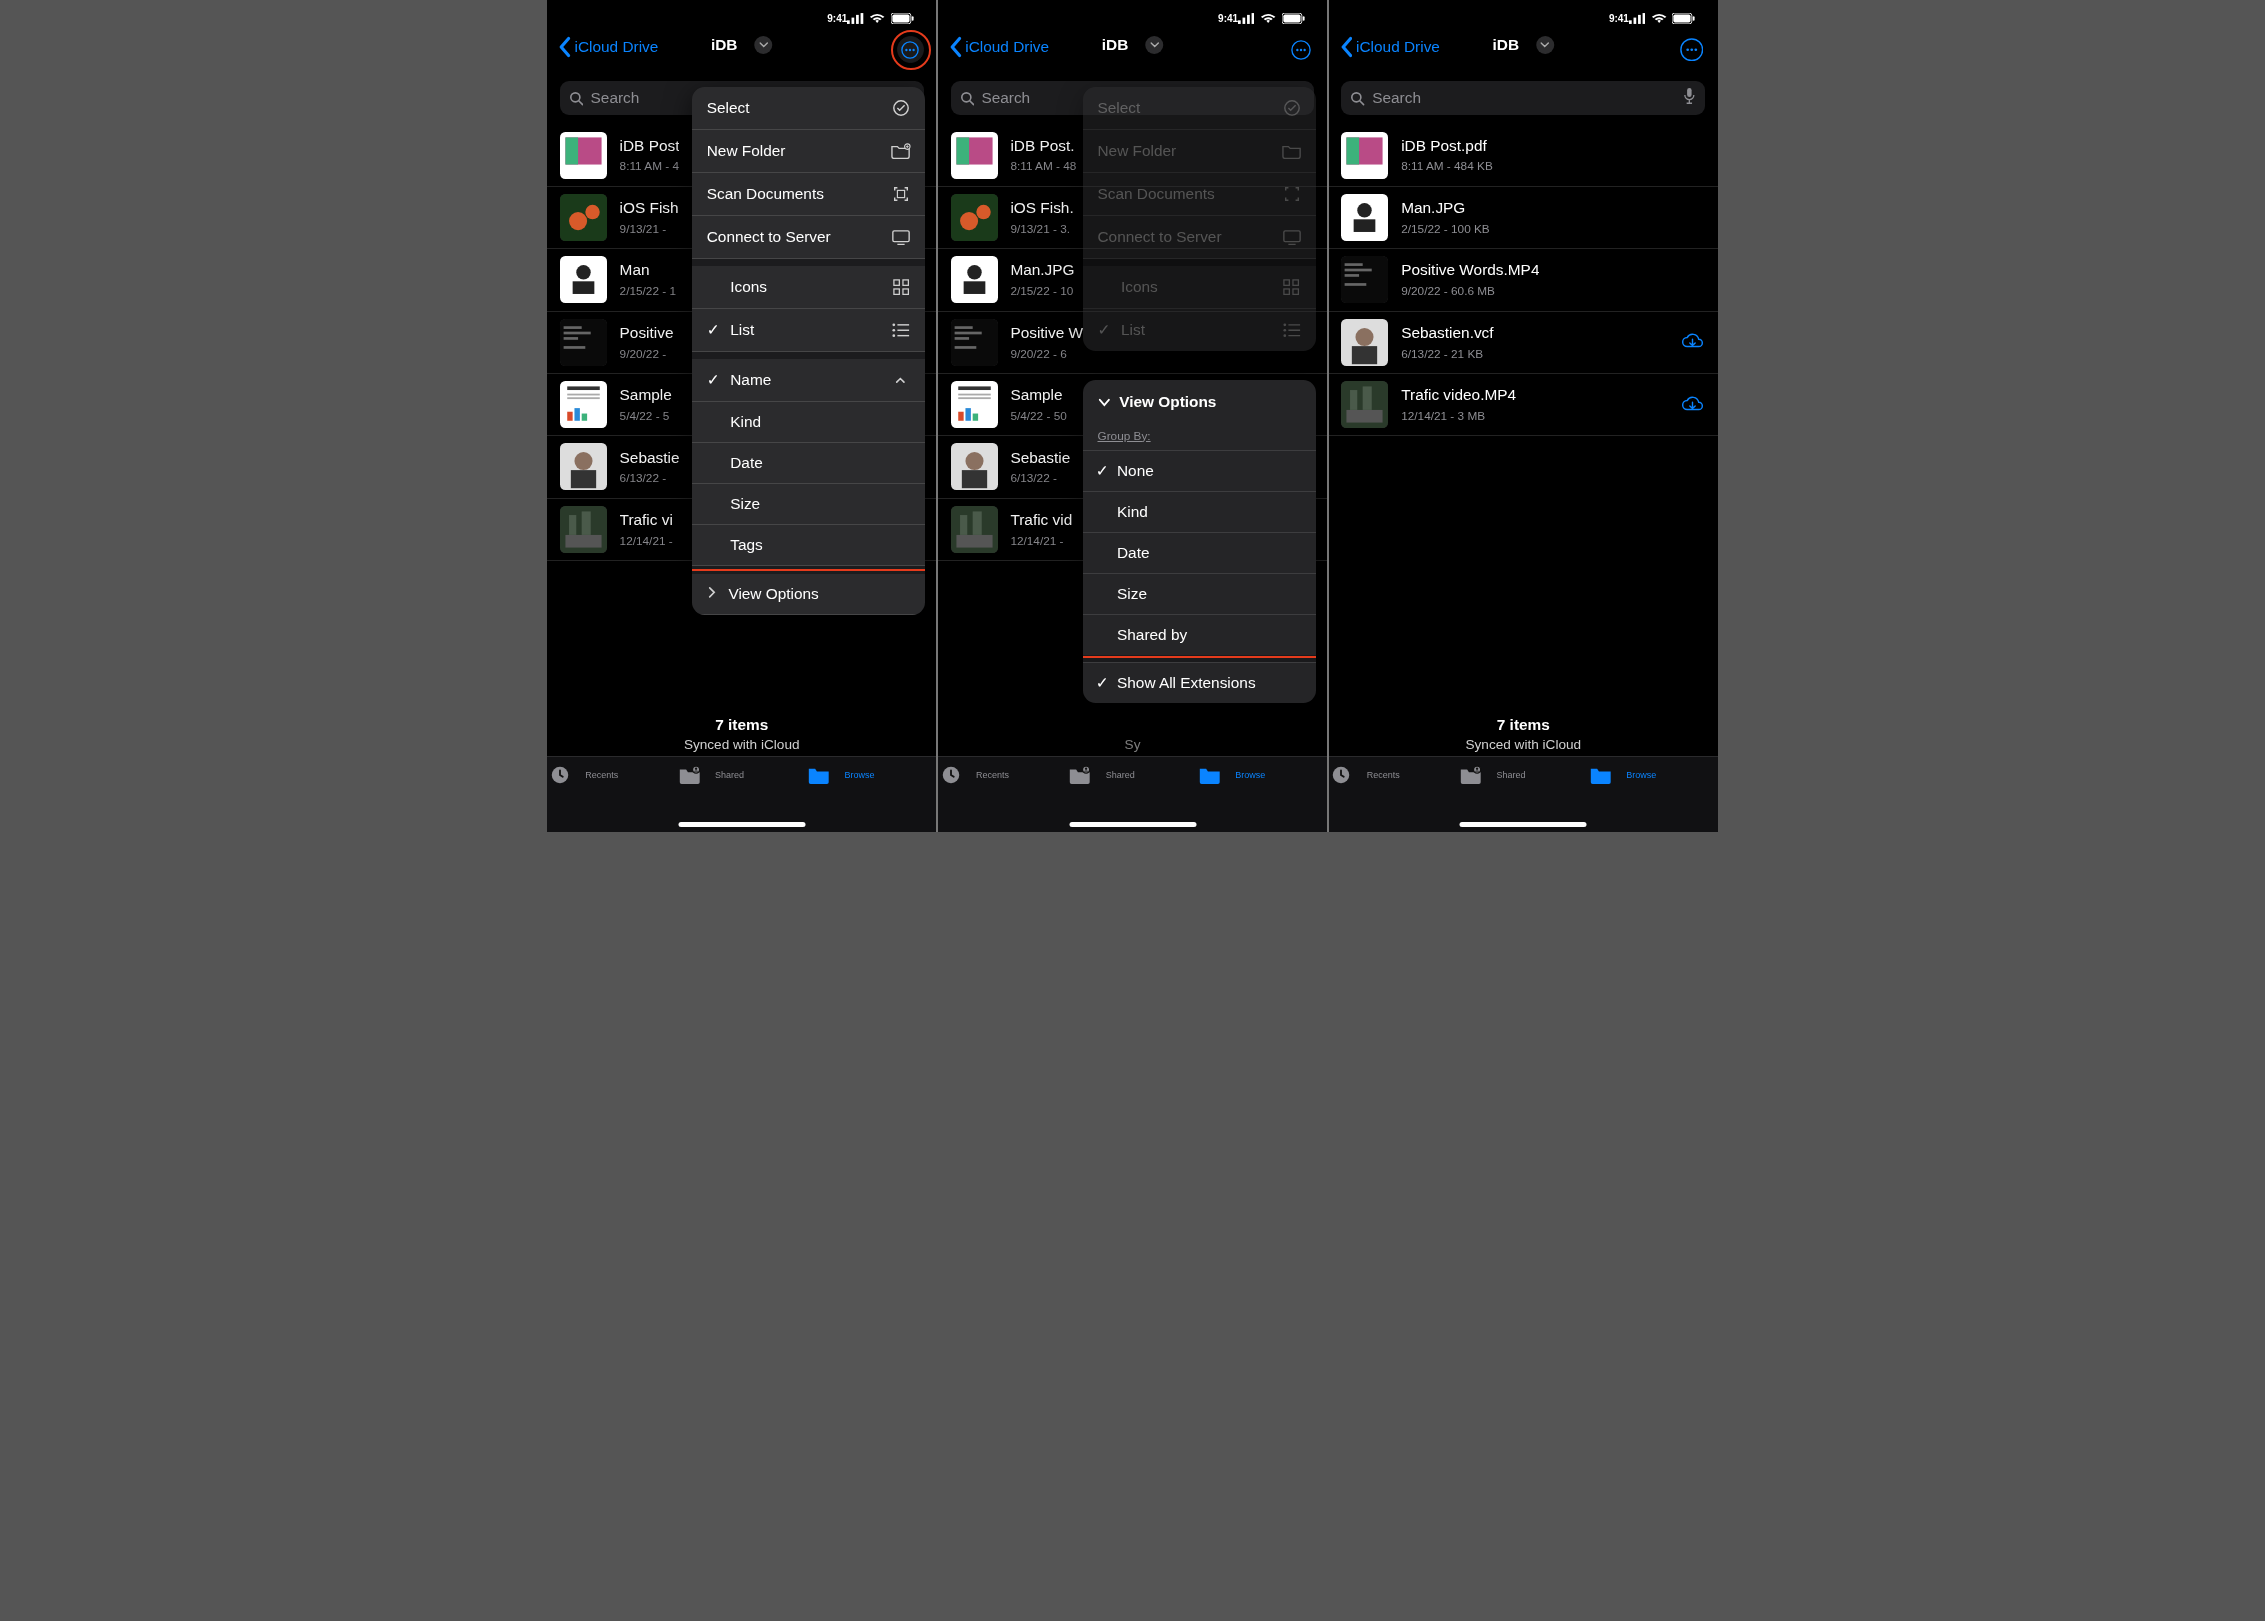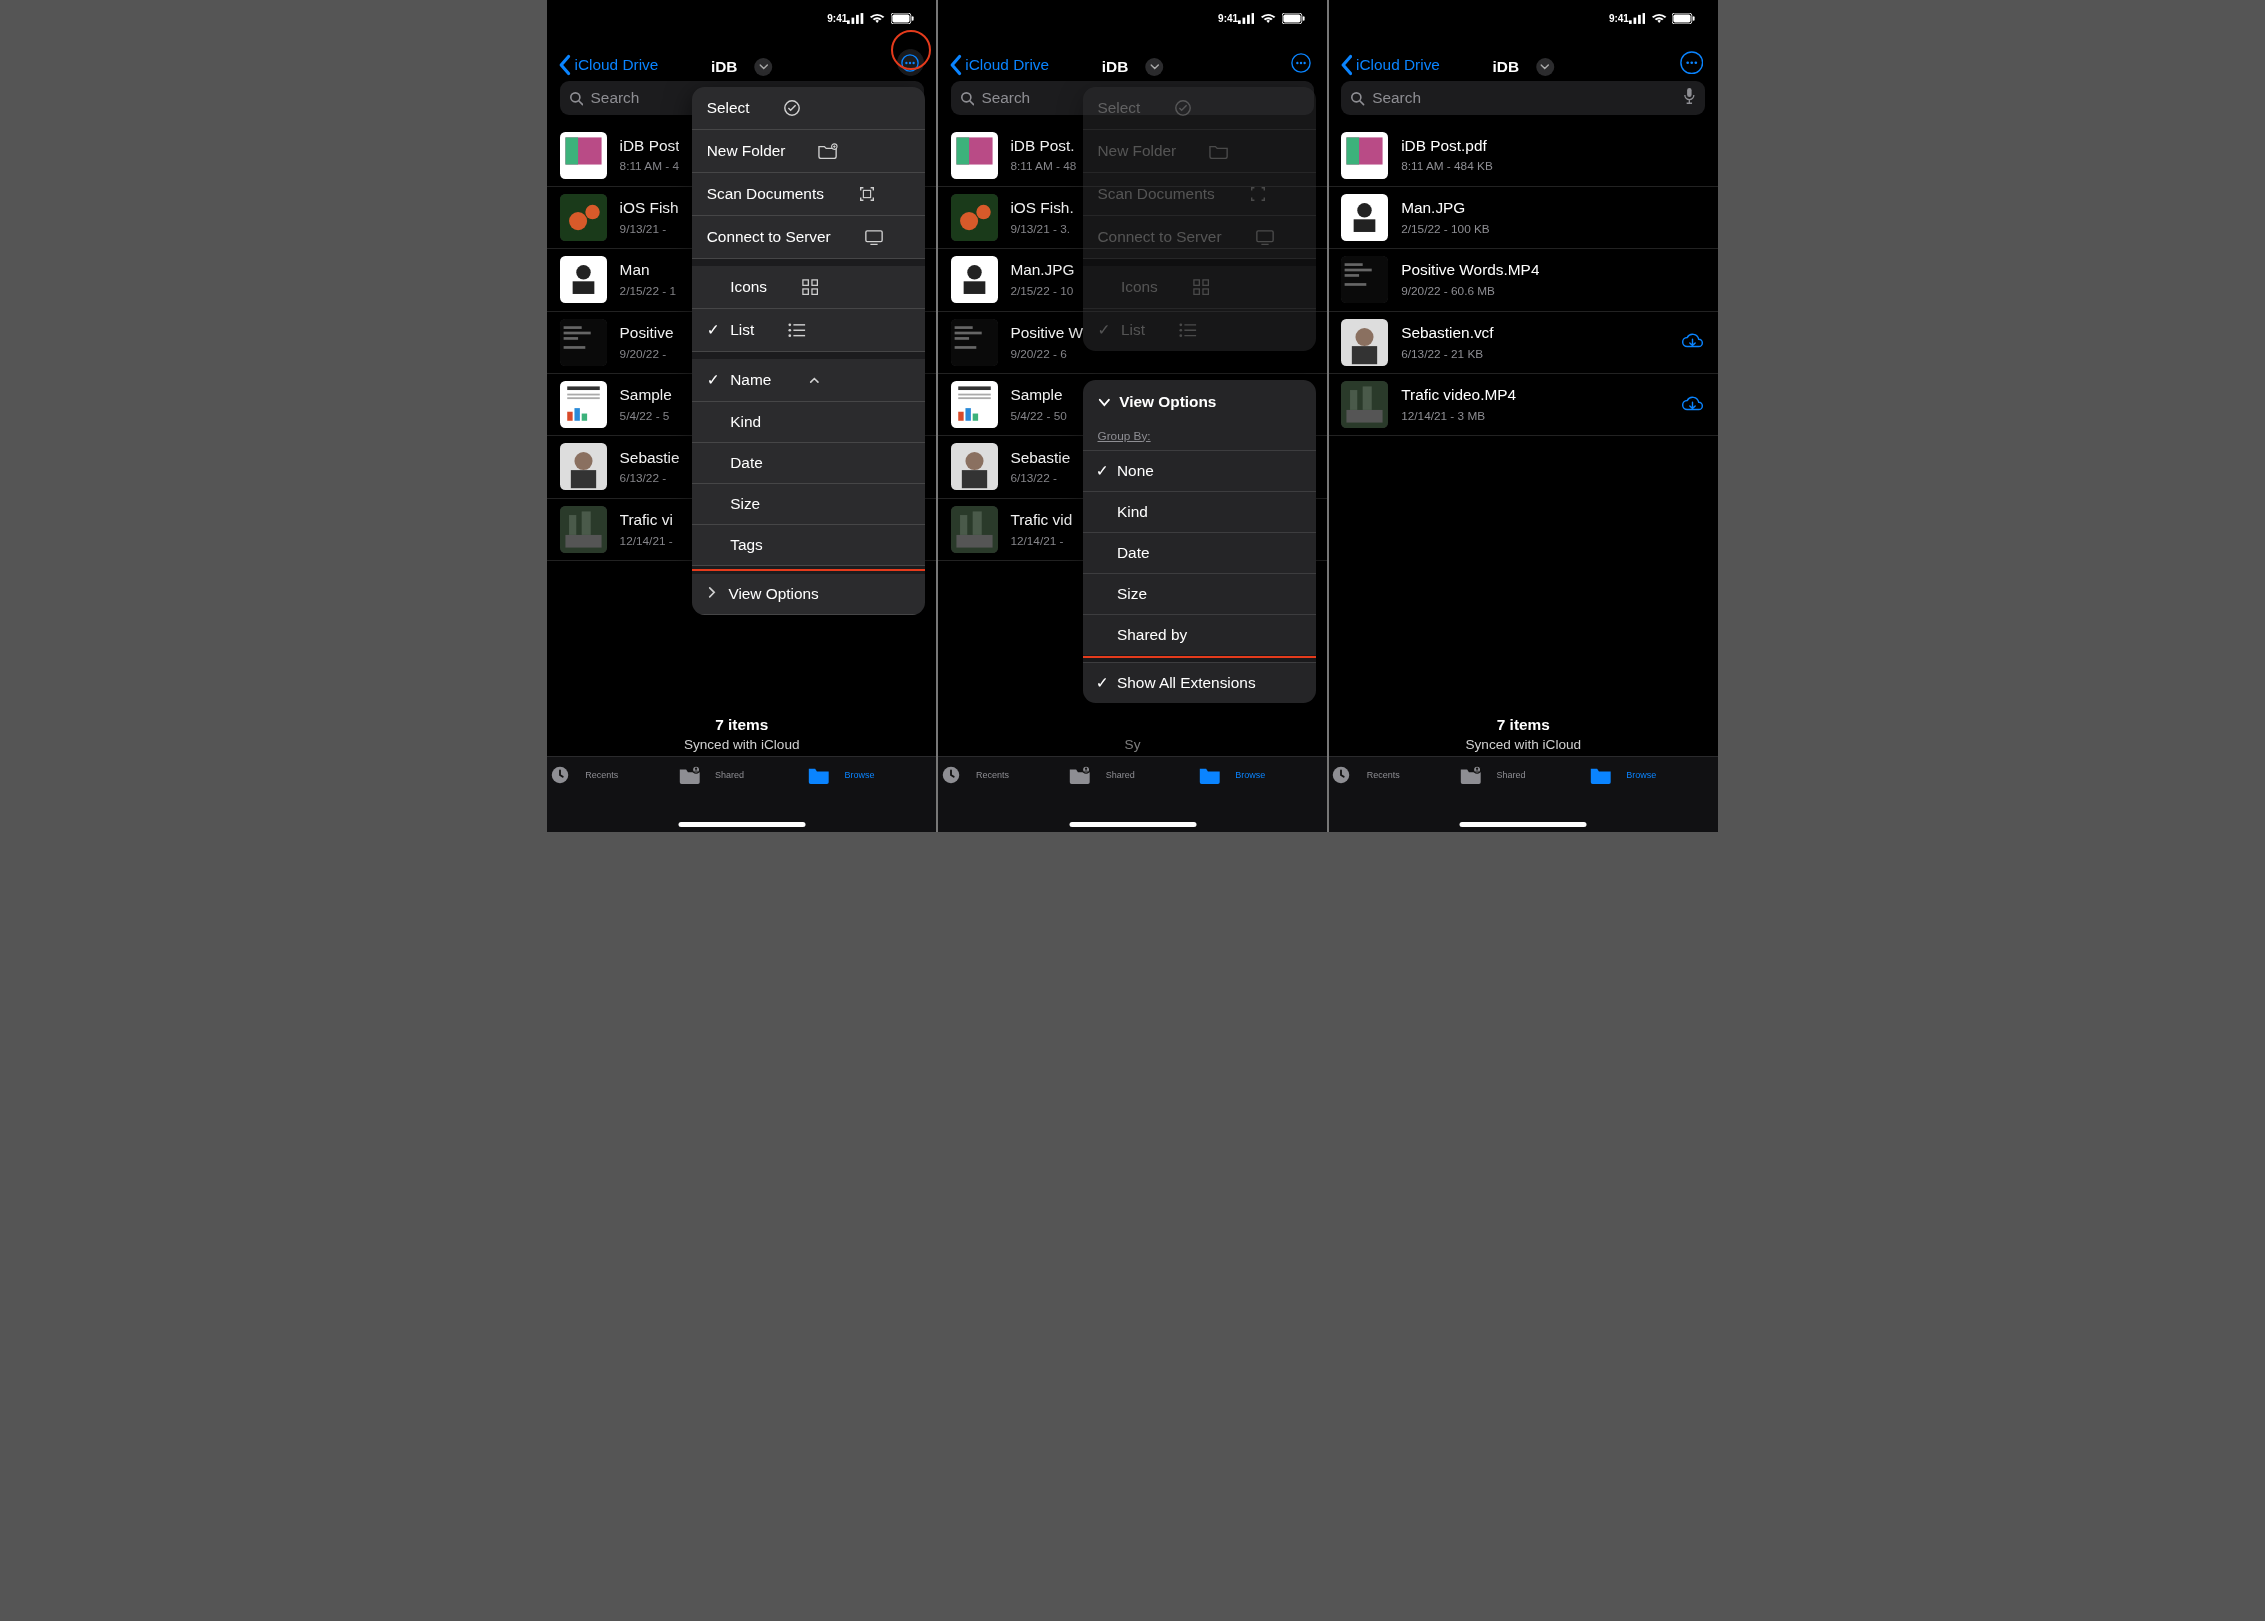"iCloud Drive" .nav-header { align-items: flex-end -> flex-start }
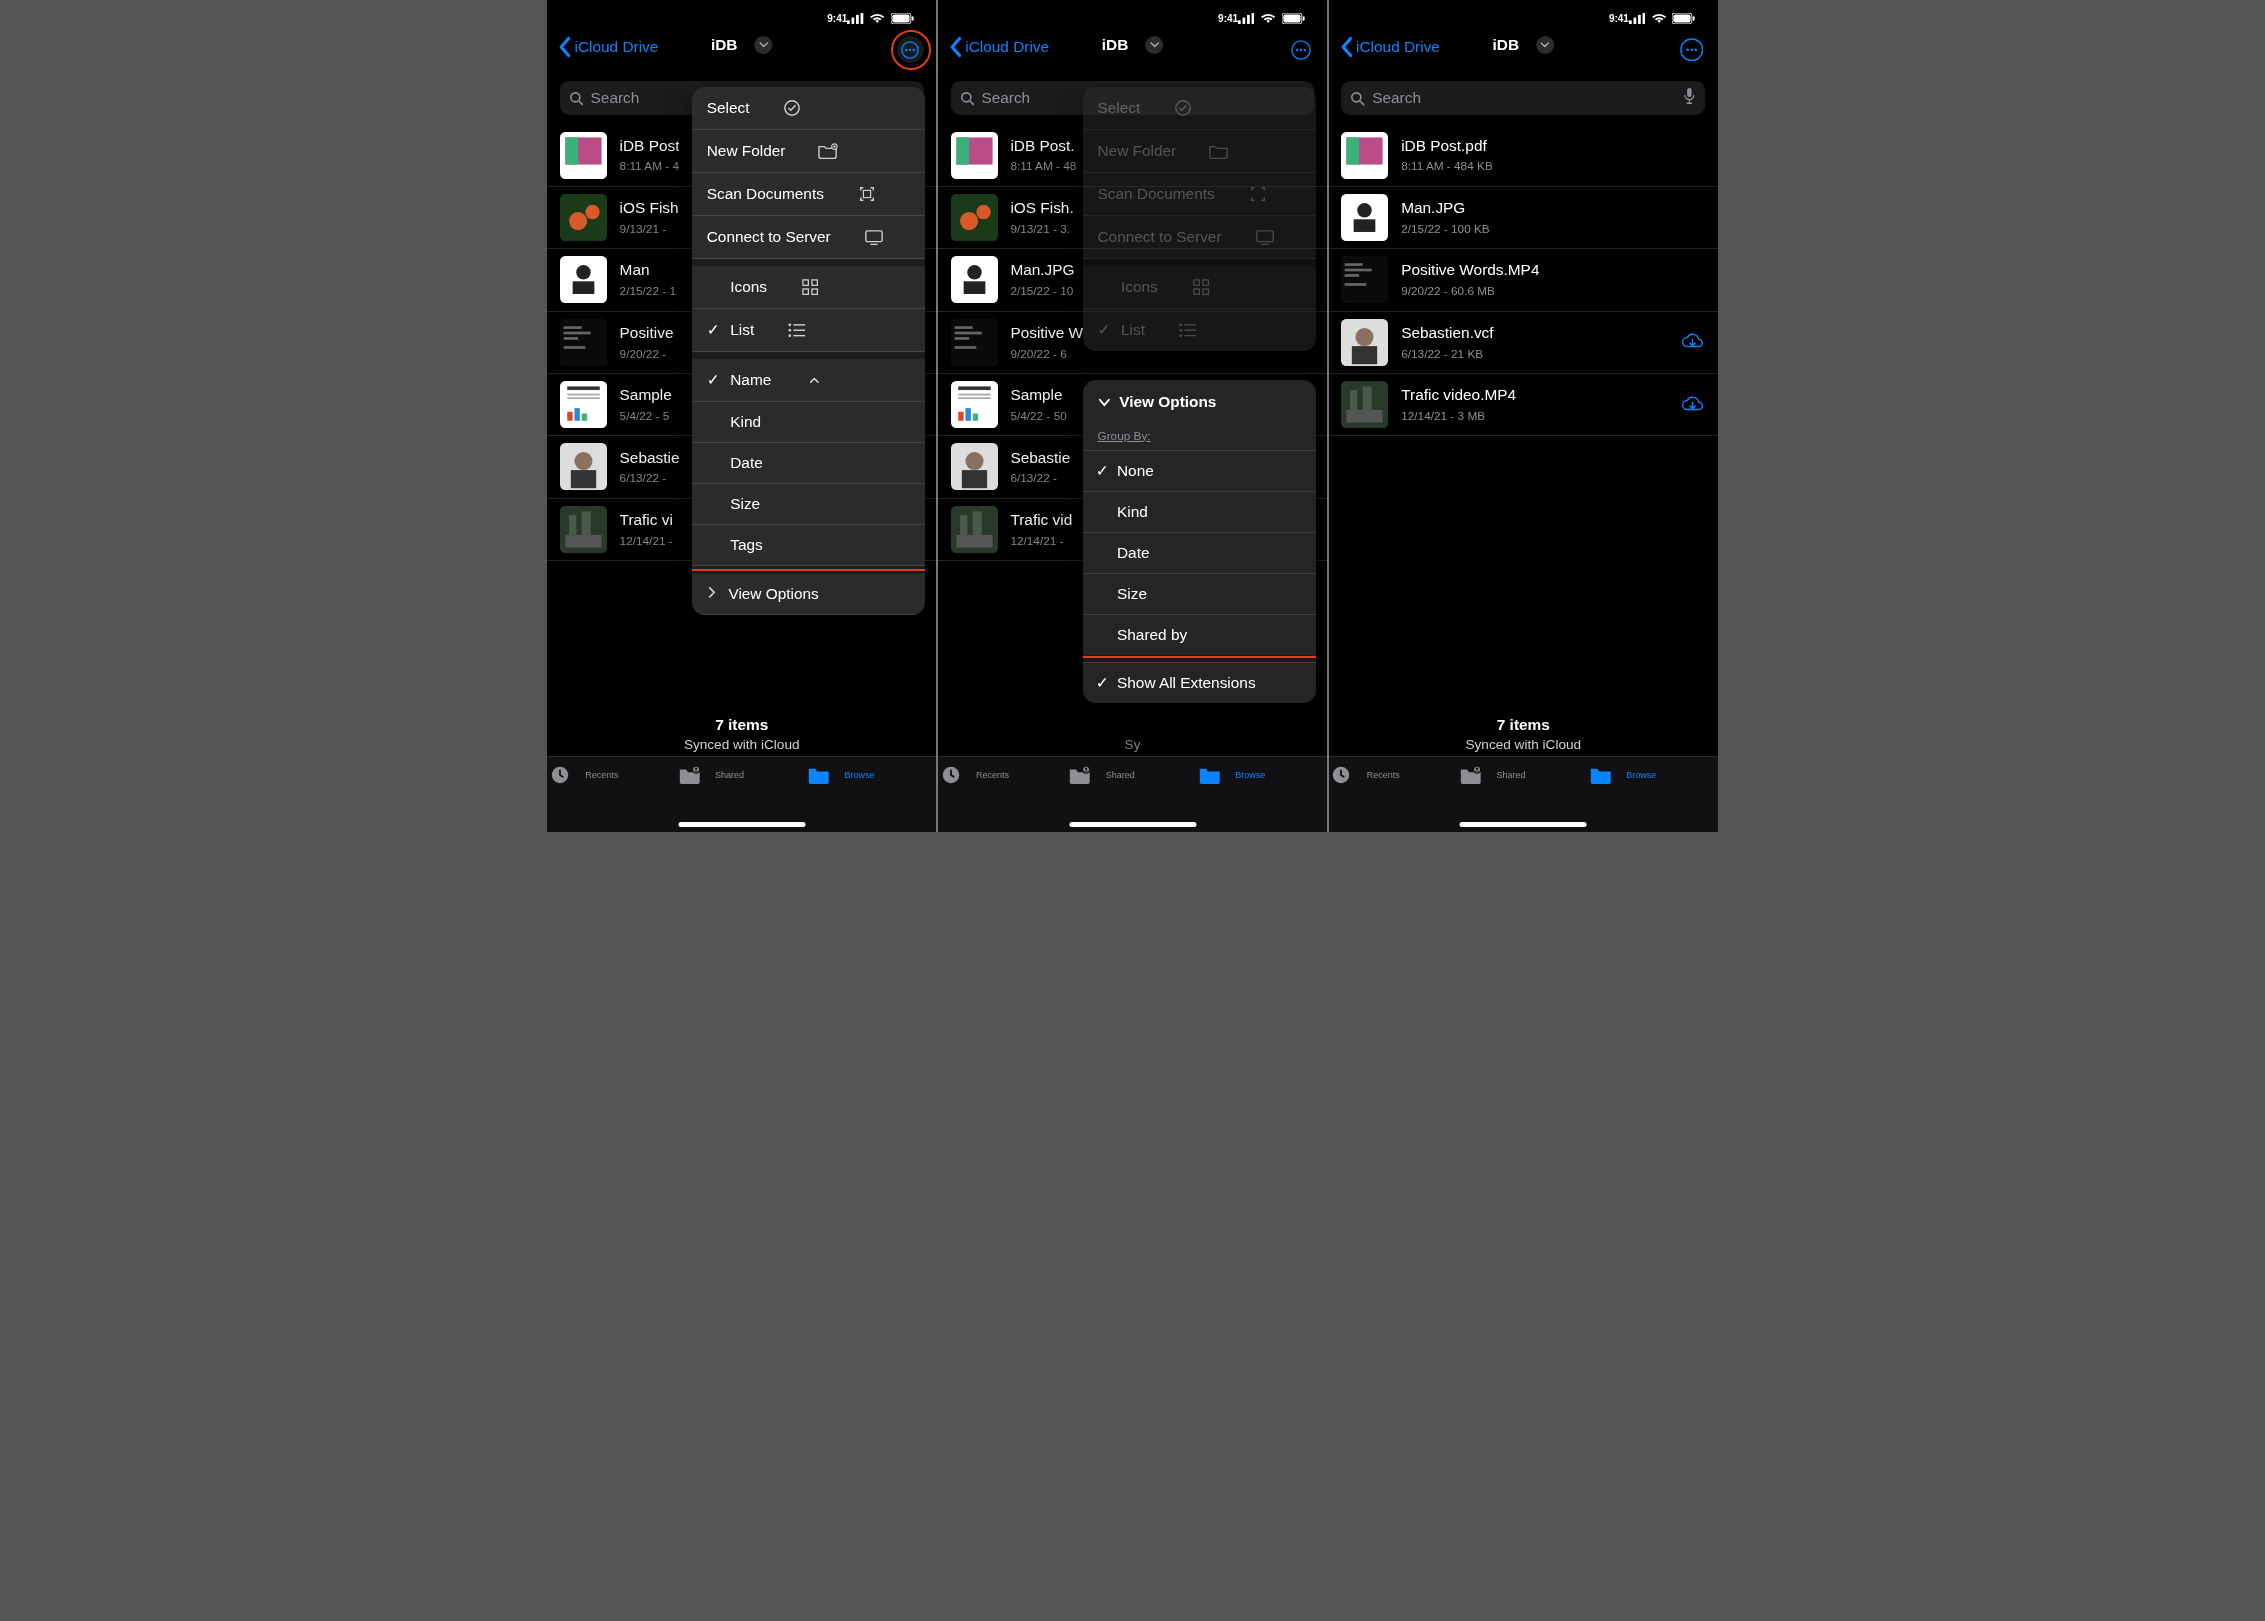"Select" .ctx-row { justify-content: flex-start -> space-between }
